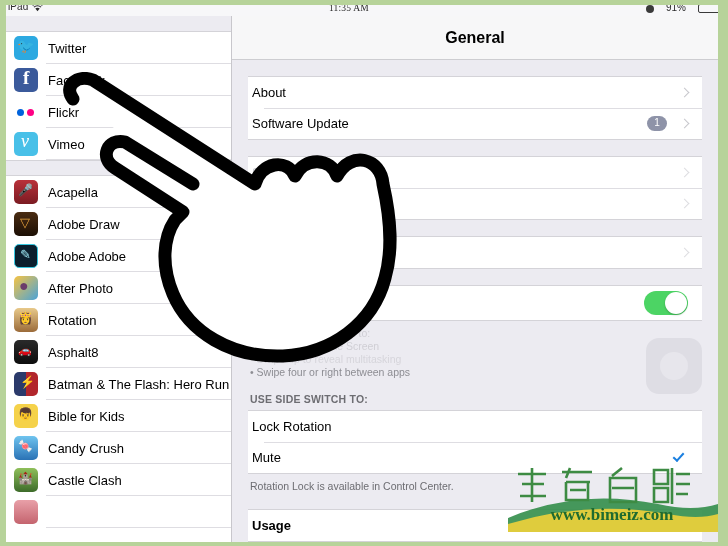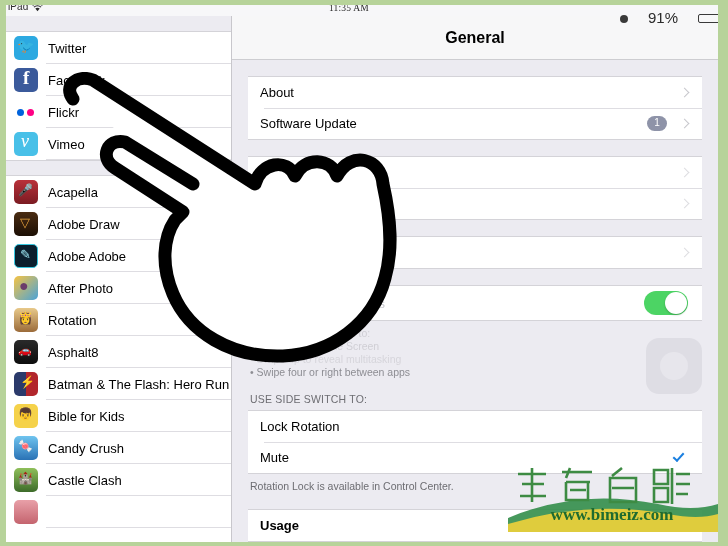"91%" .sb-right { font-size: 15px -> 10px; gap: 20px -> 12px; margin-top: 7px -> none }
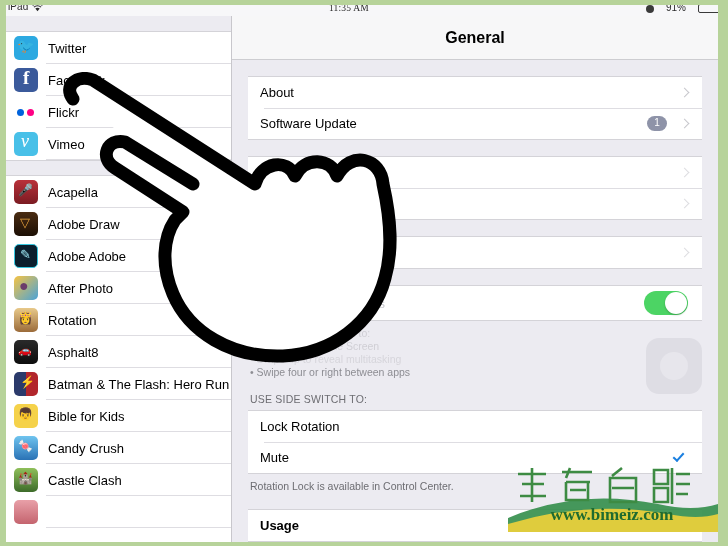"About" .d-row { padding: 0 14px 0 12px -> 0 14px 0 4px }
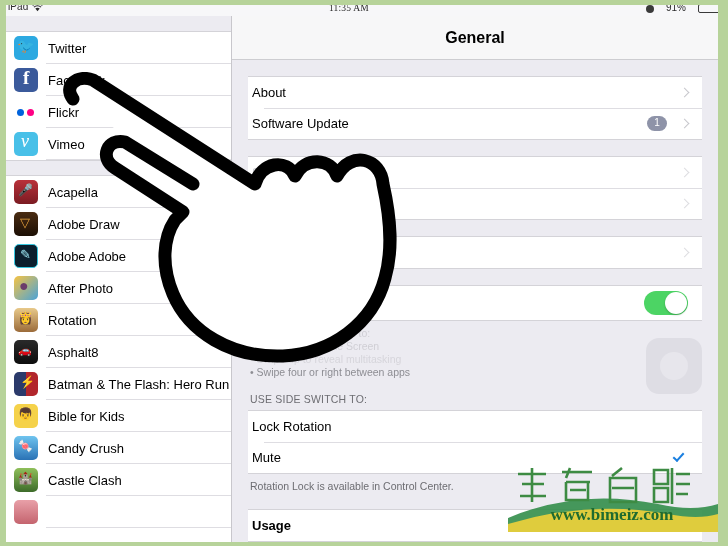"USE SIDE SWITCH TO:" .grp-header { font-weight: none -> bold }
